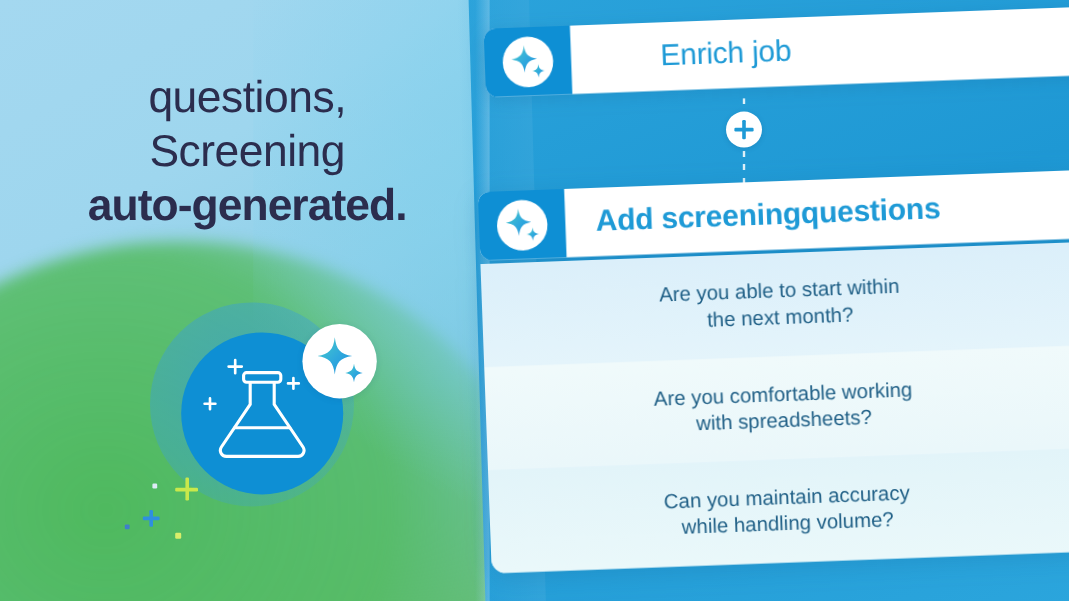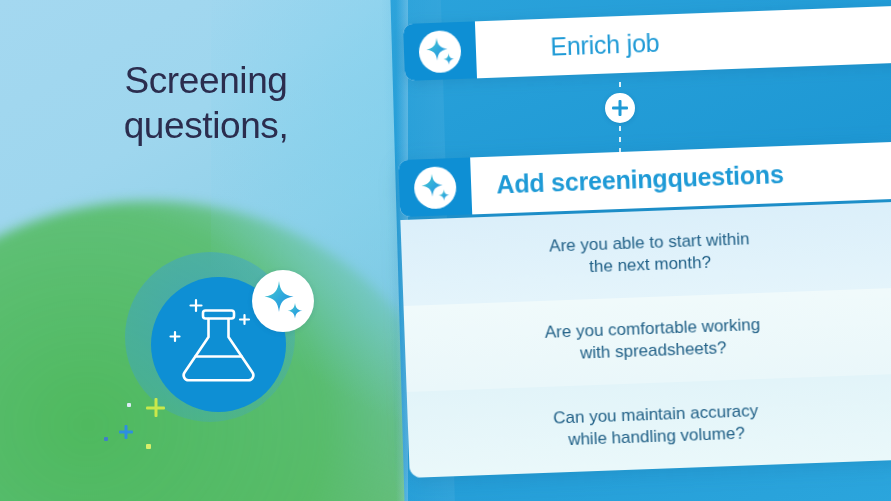"Screening" div { order: before "questions," -> after "questions," }
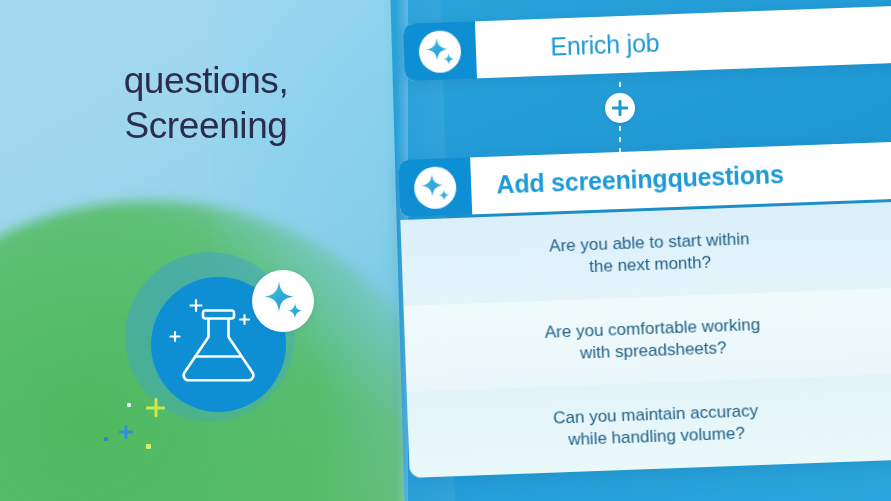"auto-generated." div.line-bold { html: none -> <div>auto-generated.</div> }
